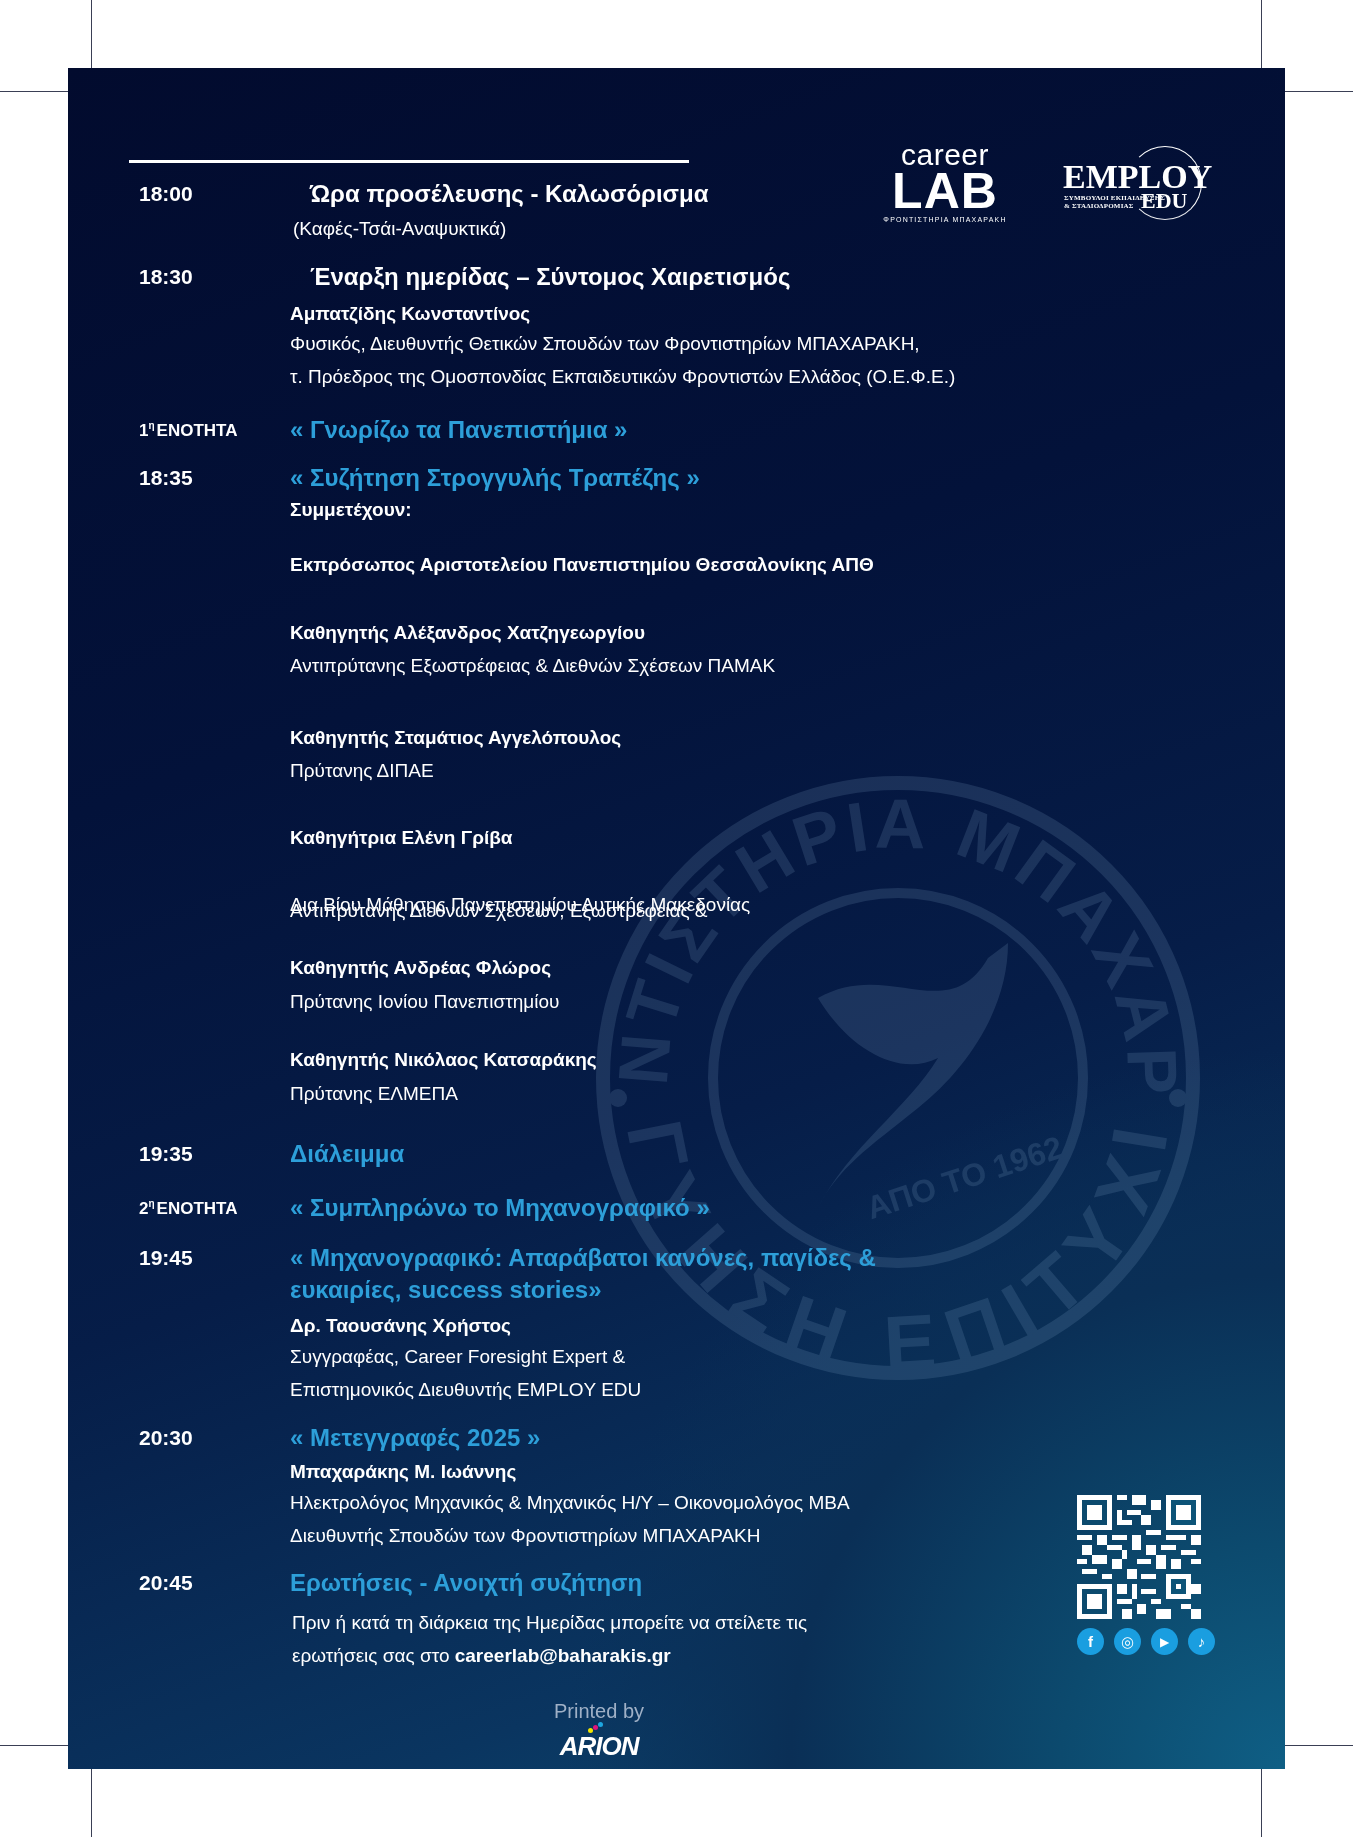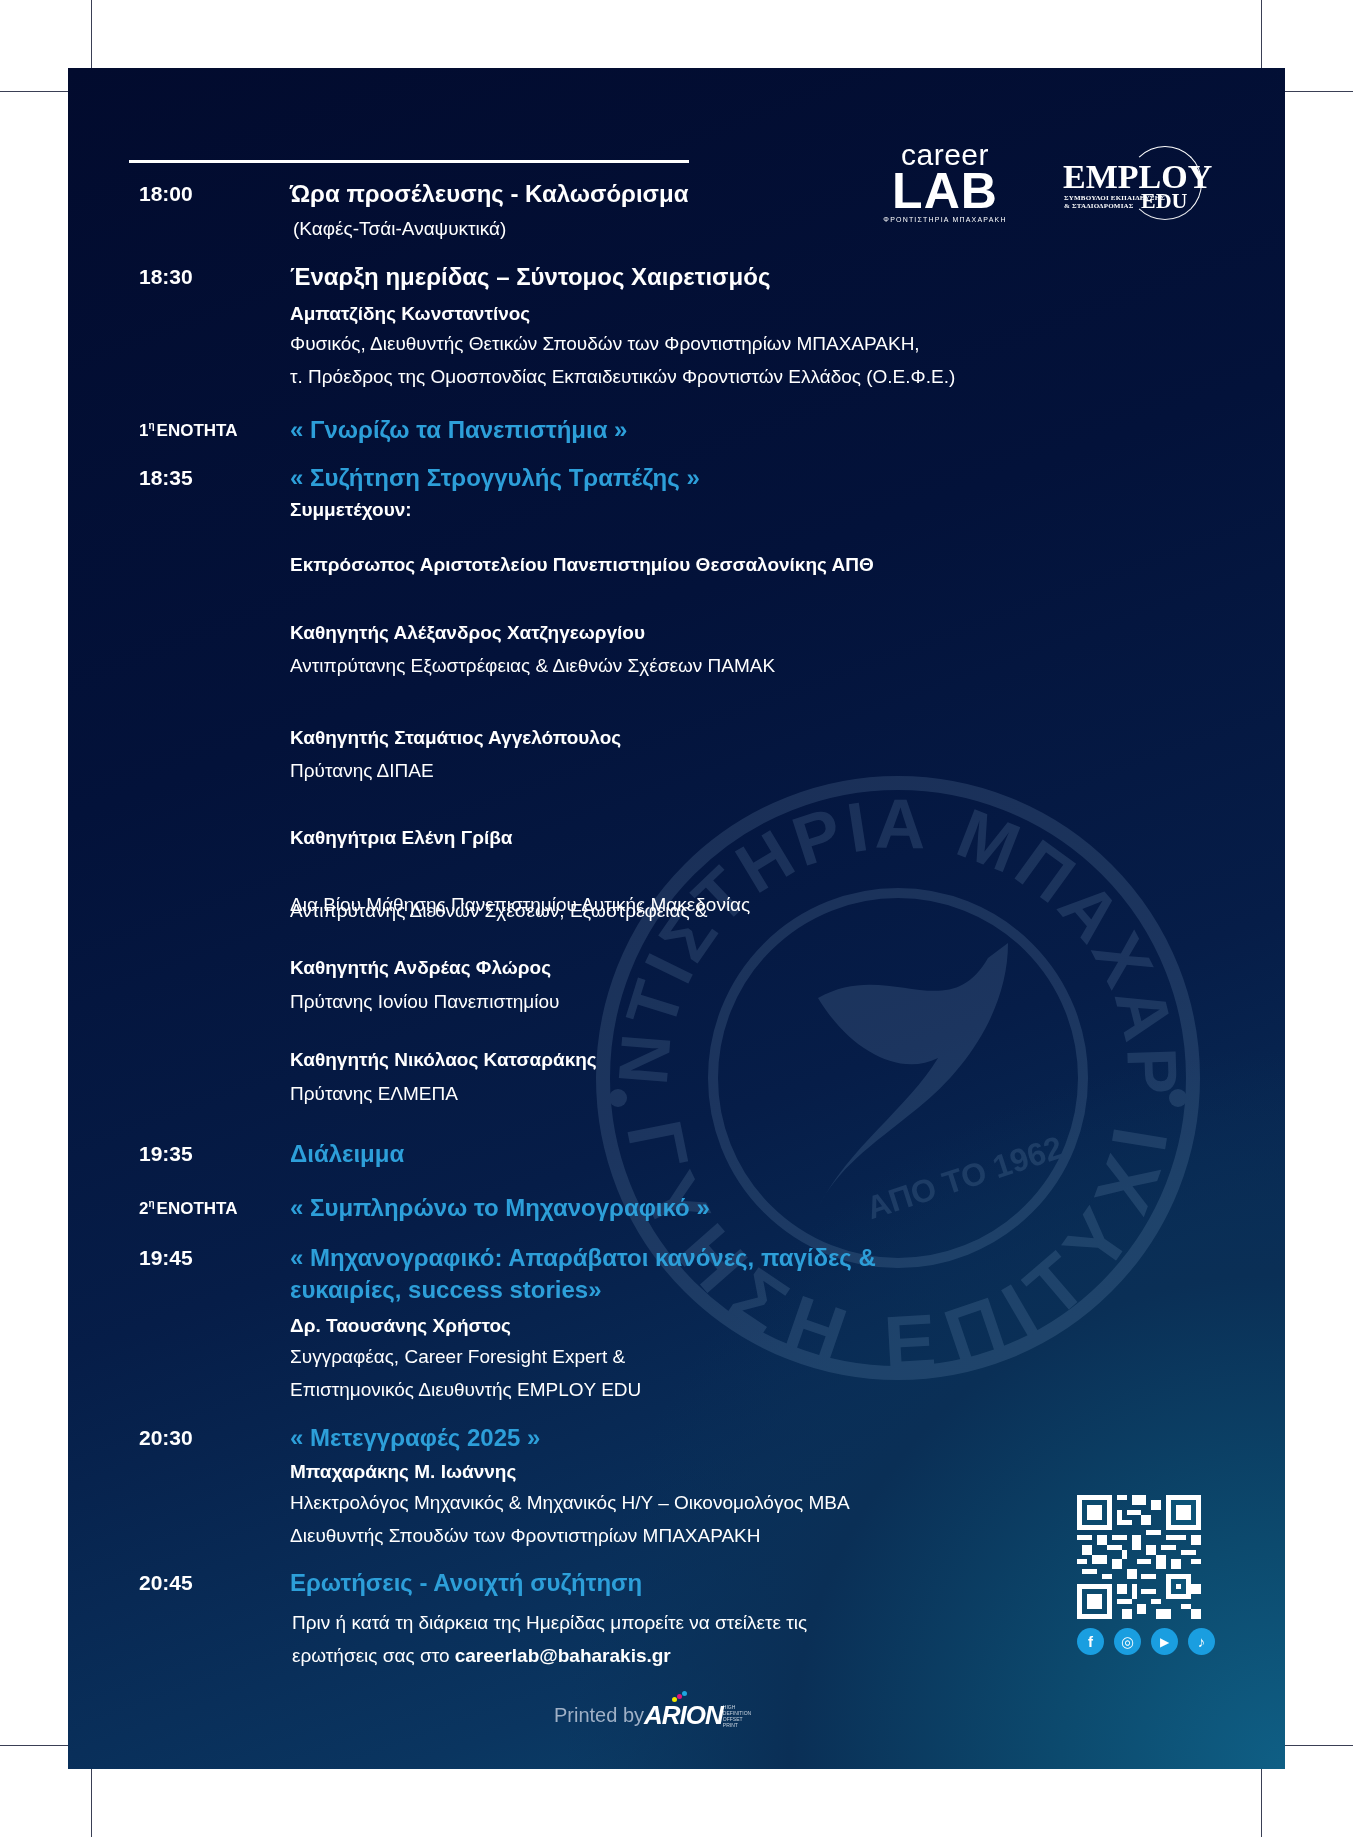"Ώρα προσέλευσης - Καλωσόρισμα" .h-white { margin-left: none -> 20px }
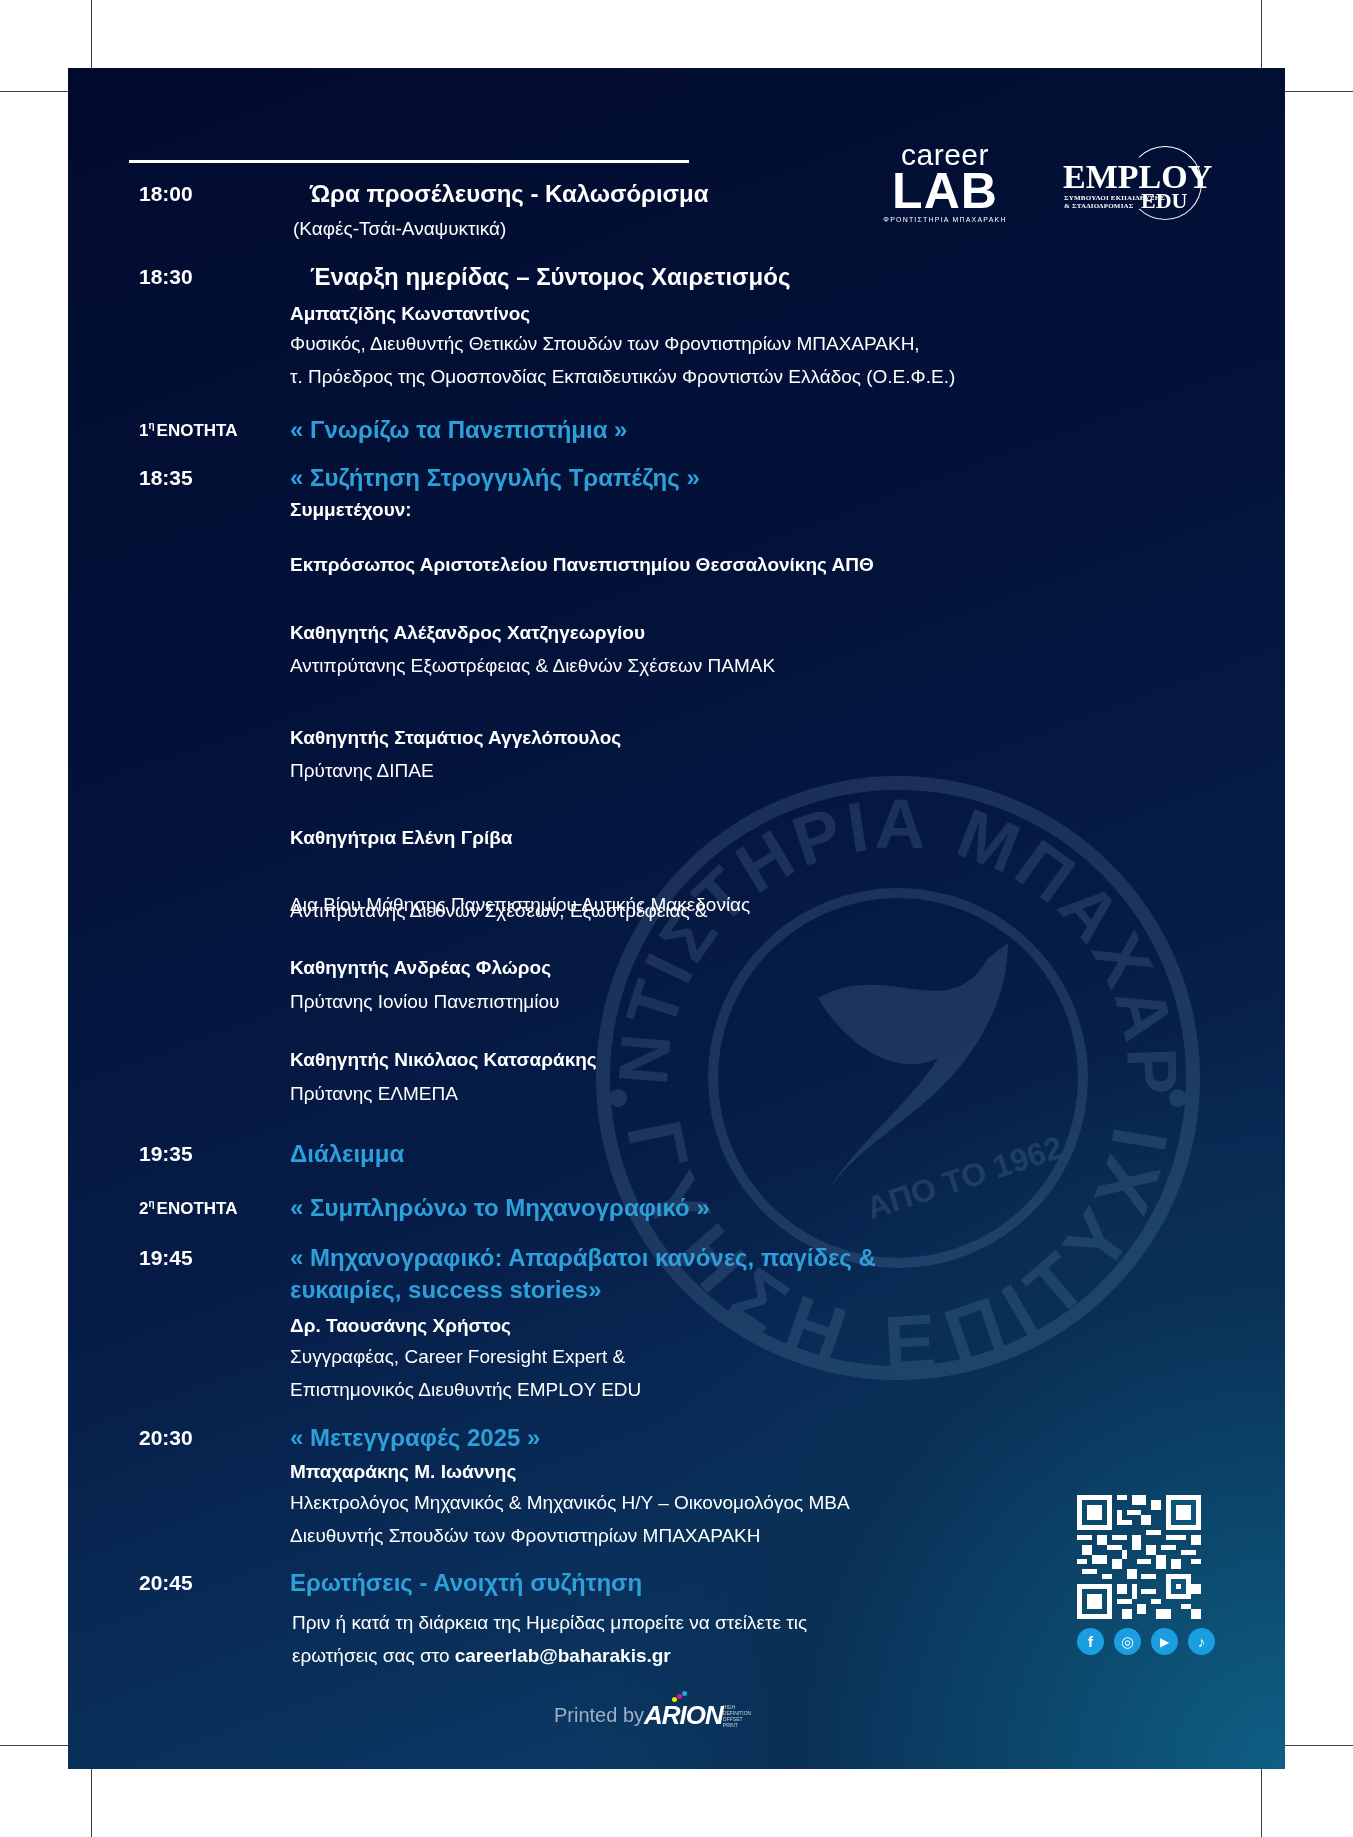"Printed by" .printed { flex-direction: none -> column; gap: 0 -> 8px }
